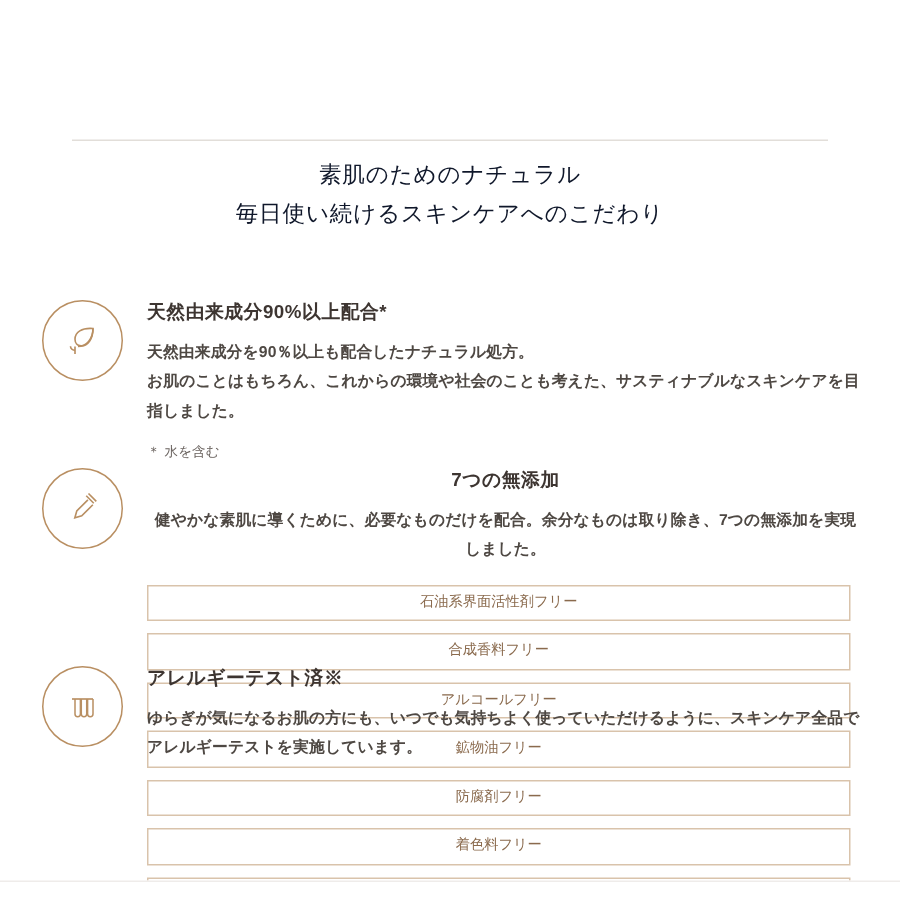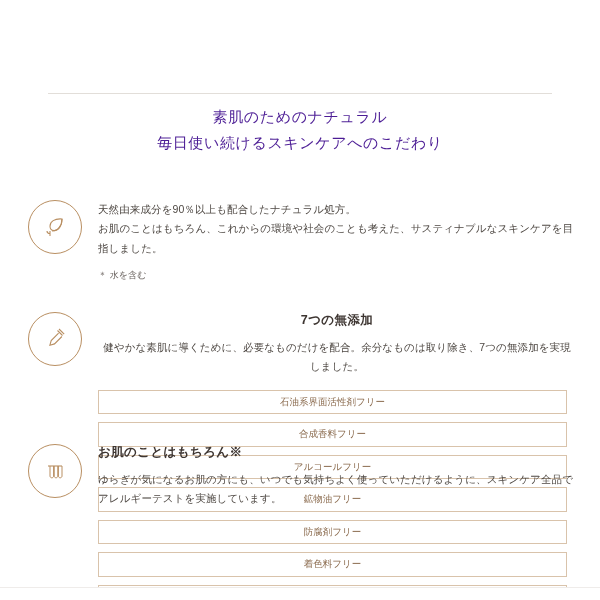"素肌のためのナチュラル" .headline { color: #4c1d95 -> #0f172a }
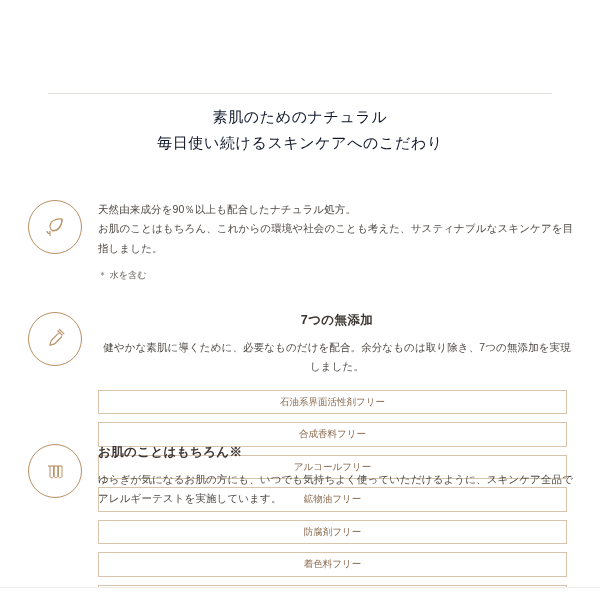"天然由来成分90%以上配合*" div.sec-title { html: none -> <div>天然由来成分90%以上配合*</div> }
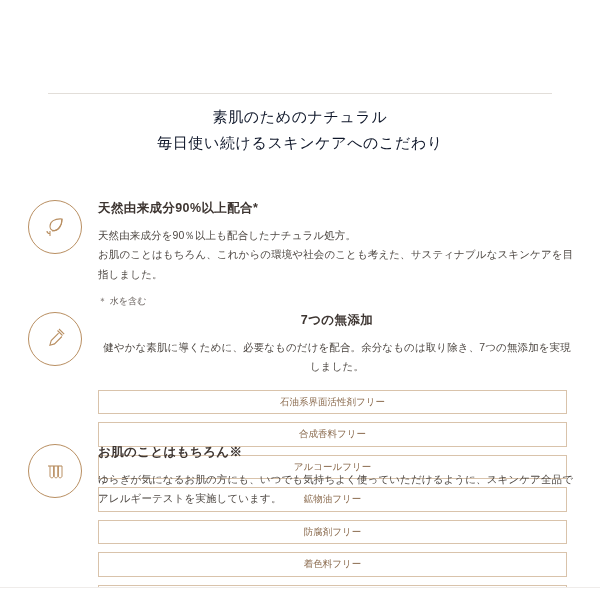"天然由来成分を90％以上も配合したナチュラル処方。" .sec-text { font-weight: none -> bold }
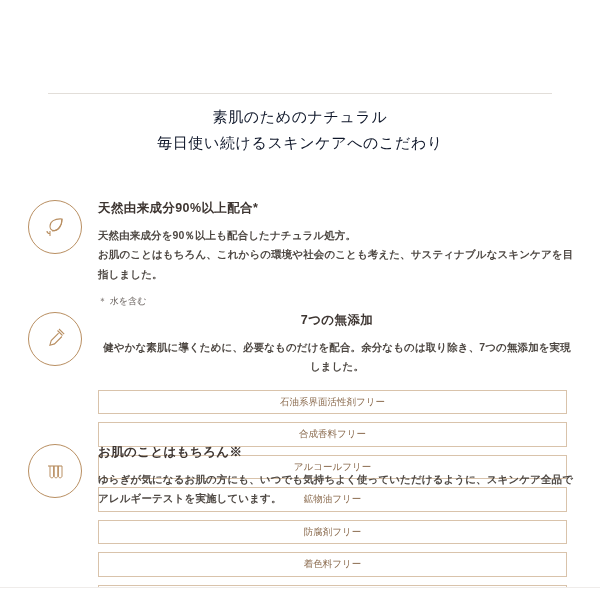"お肌のことはもちろん※" div.sec-title { text: お肌のことはもちろん -> アレルギーテスト済 }
